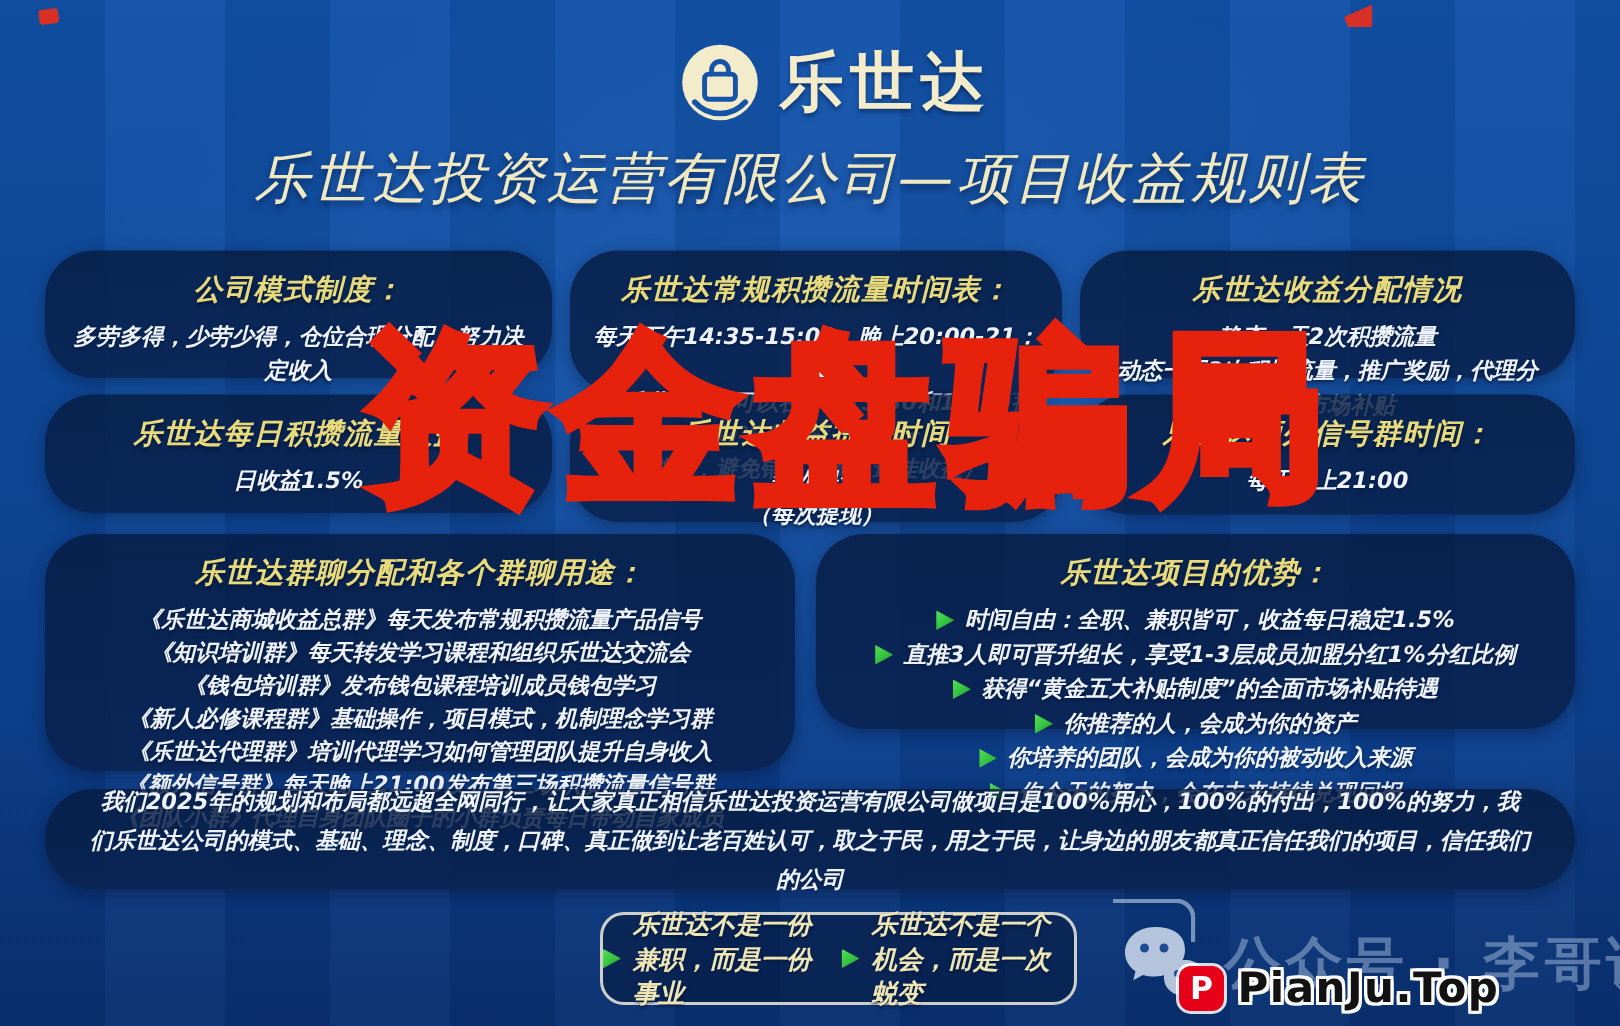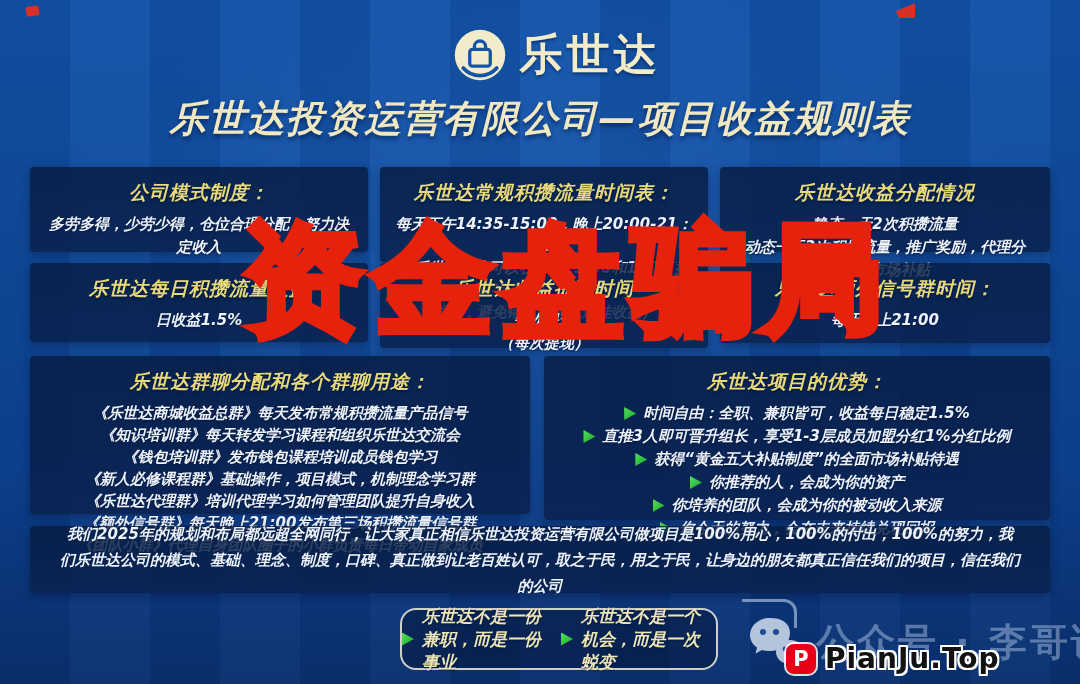"乐世达投资运营有限公司—项目收益规则表" .main-title { font-weight: 700 -> 400 }
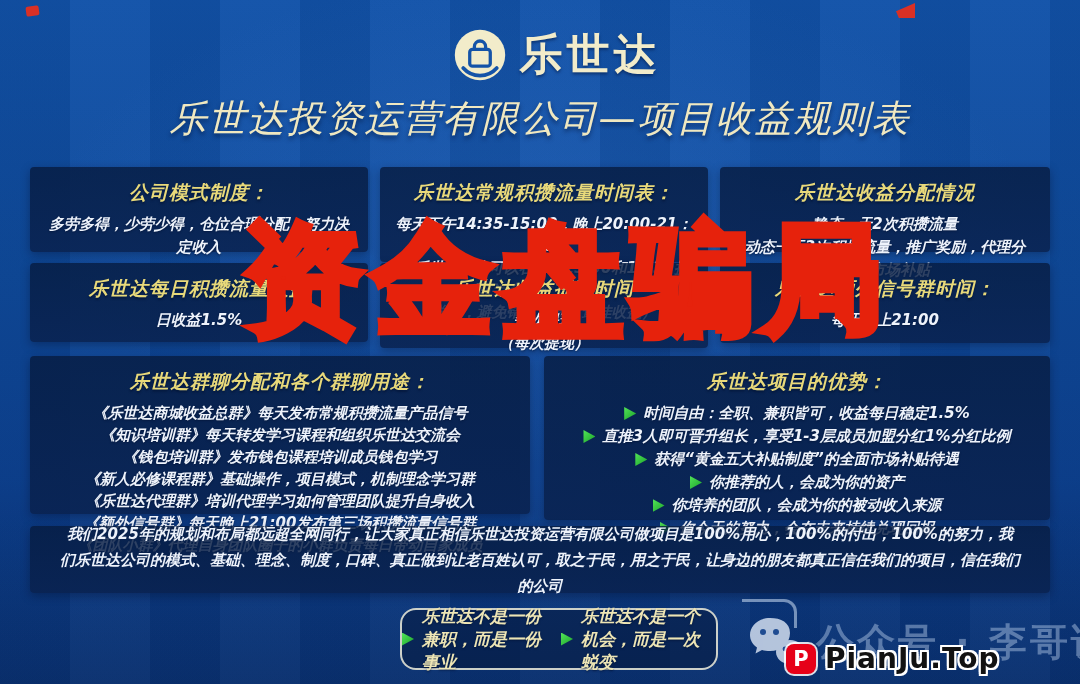"公司模式制度：" .panel { border-radius: 4px -> 32px }
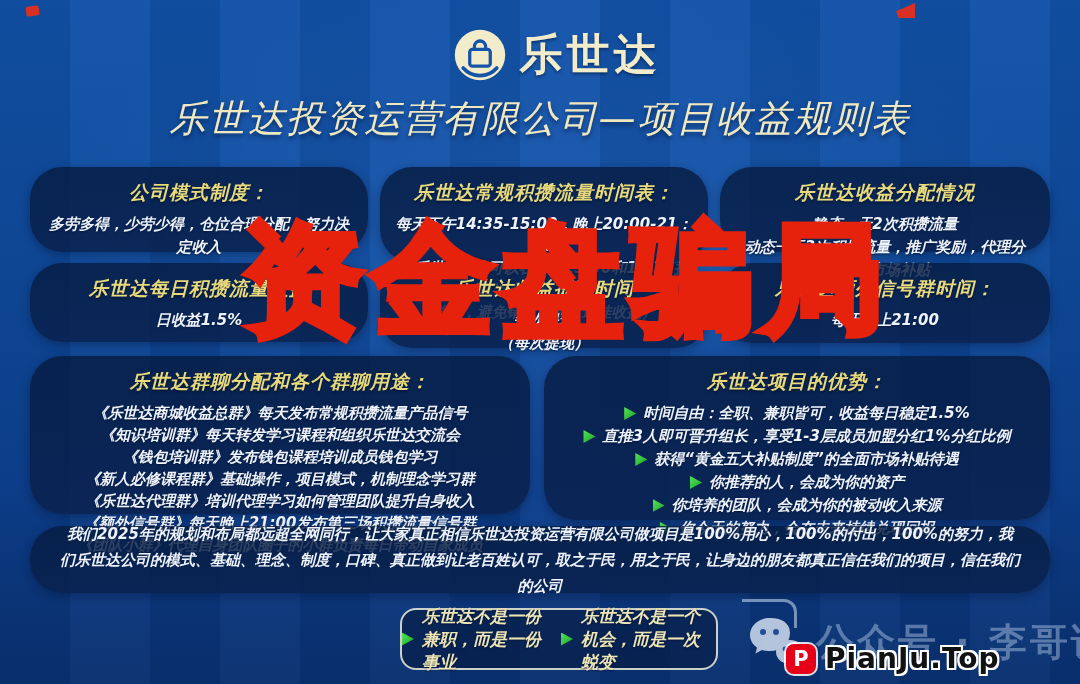"乐世达项目的优势：" .p-adv { height: 164px -> 130px }
